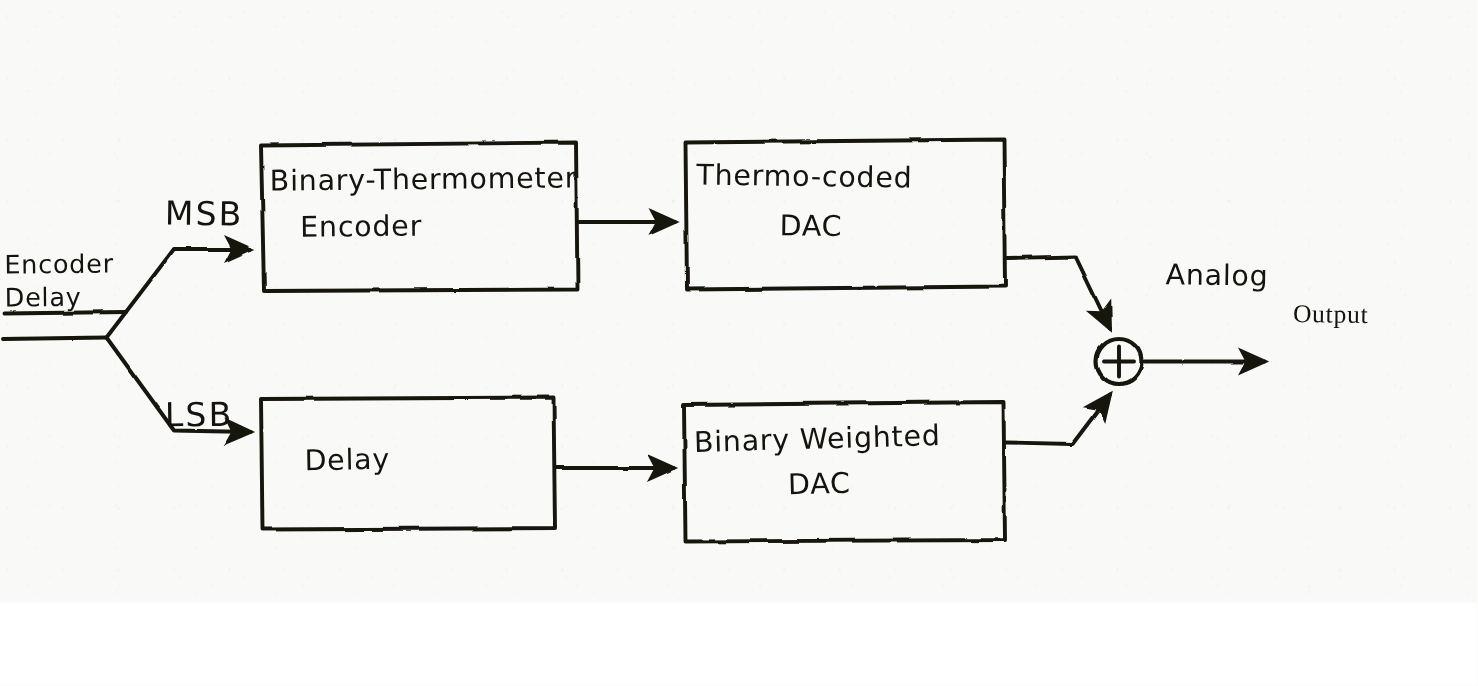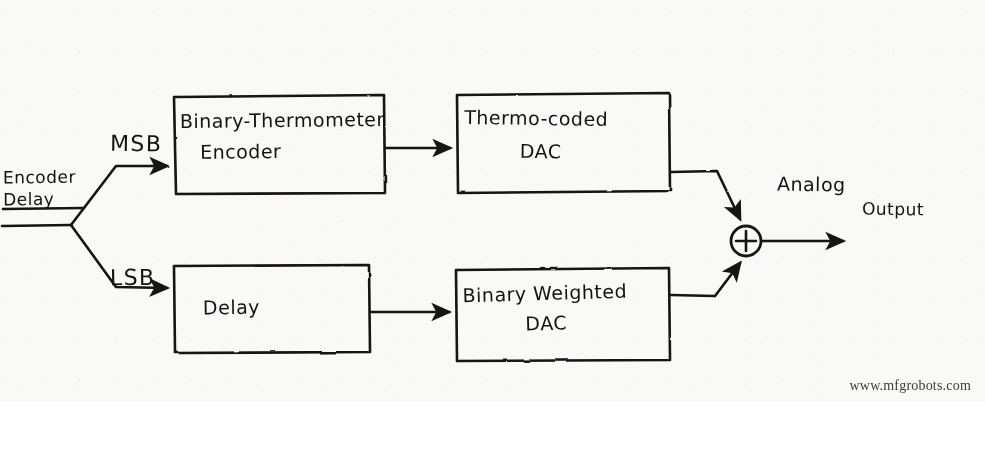"Output" div.hand-text { font-family: none -> Liberation Serif, serif }
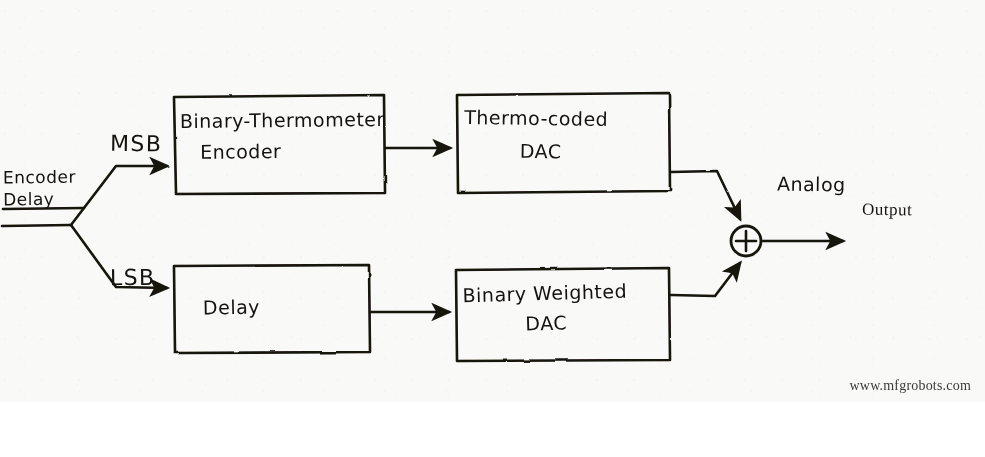"www.mfgrobots.com" div.watermark { html: <div>www.mfgrobots.com</div> -> none }
